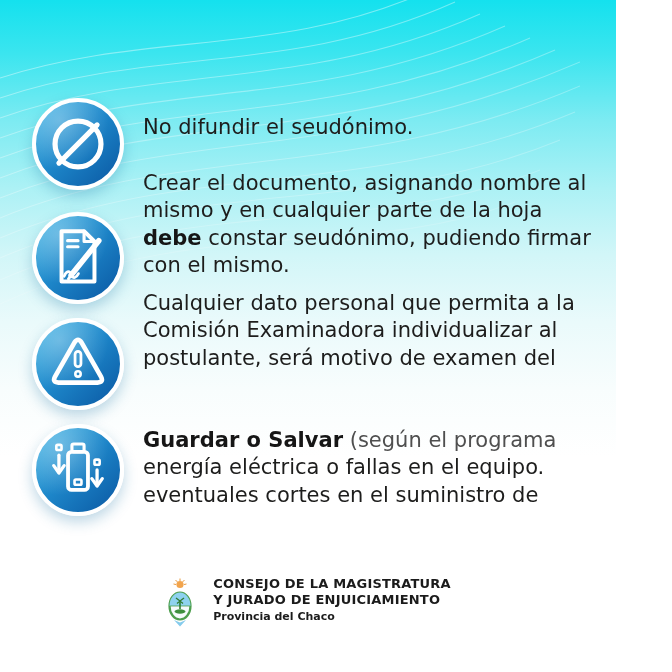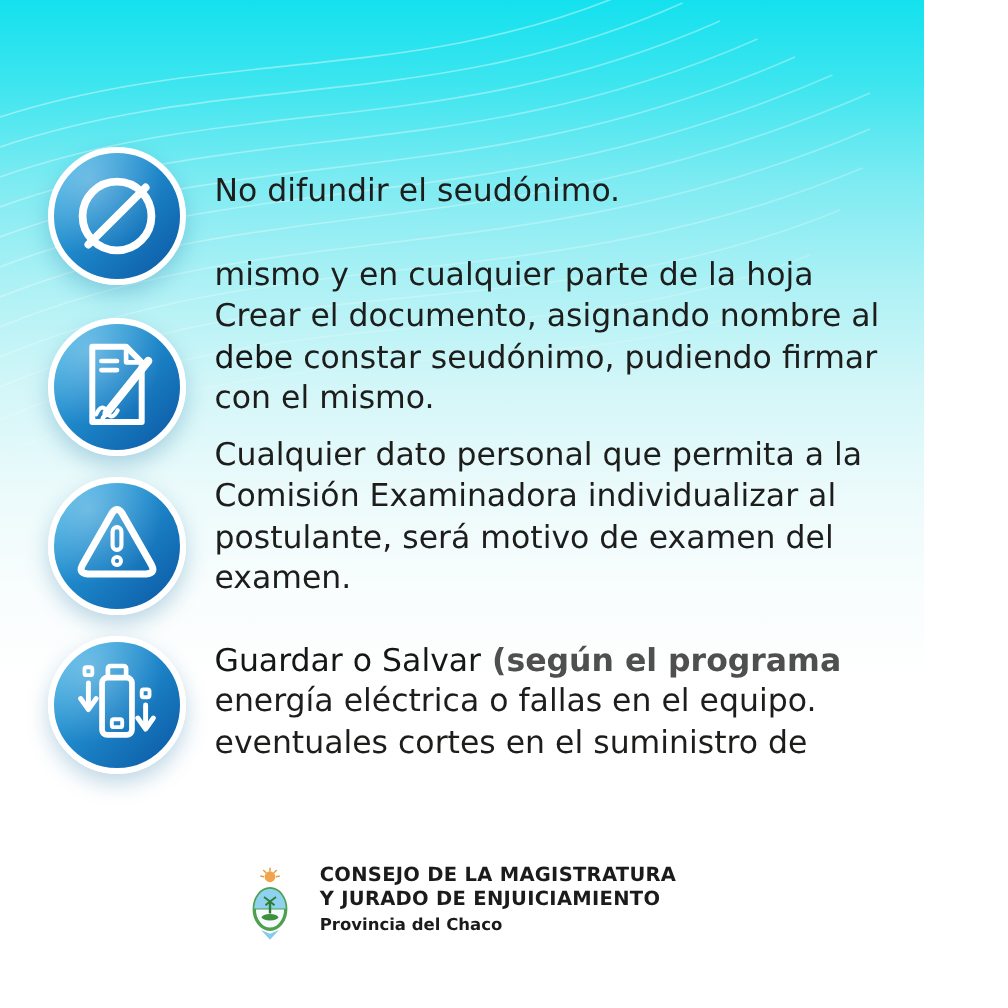"mismo y en cualquier parte" div { order: before "Crear el documento, asignando nombre" -> after "Crear el documento, asignando nombre" }
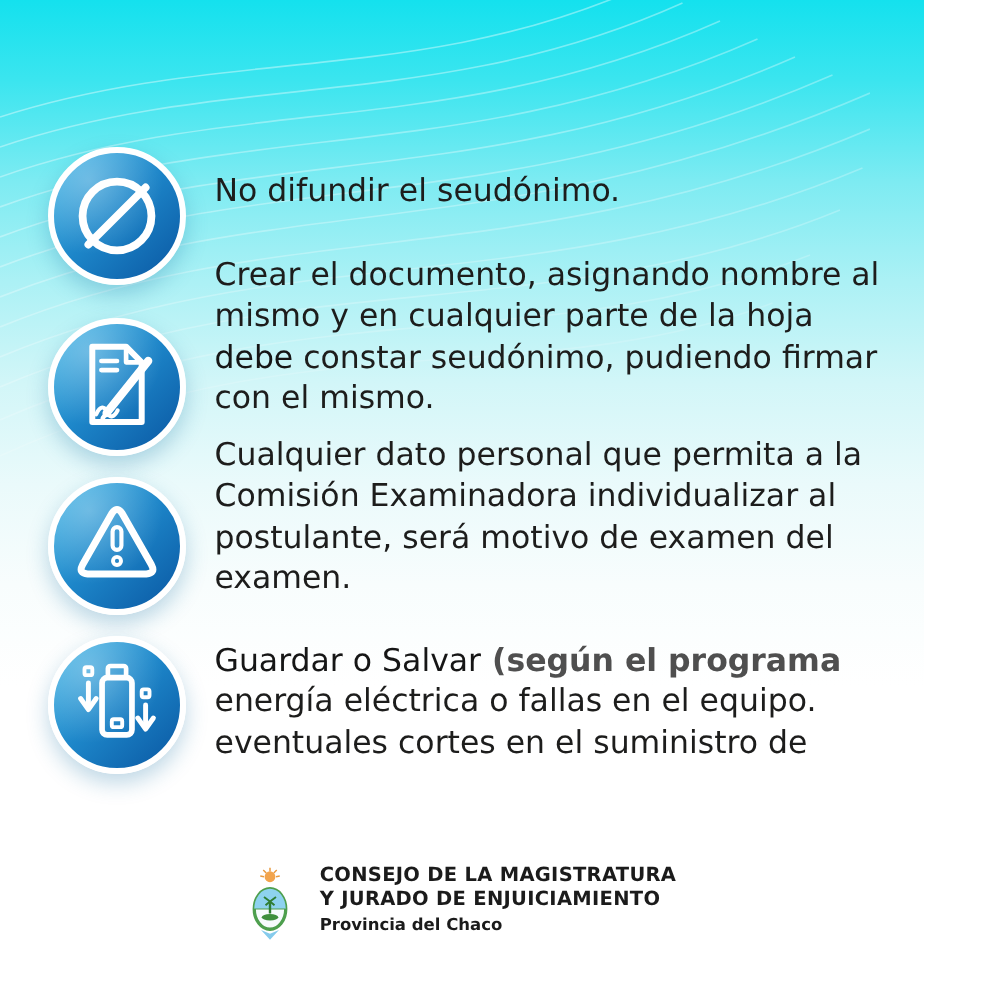"debe" .seg-bold { font-weight: 400 -> 700 }
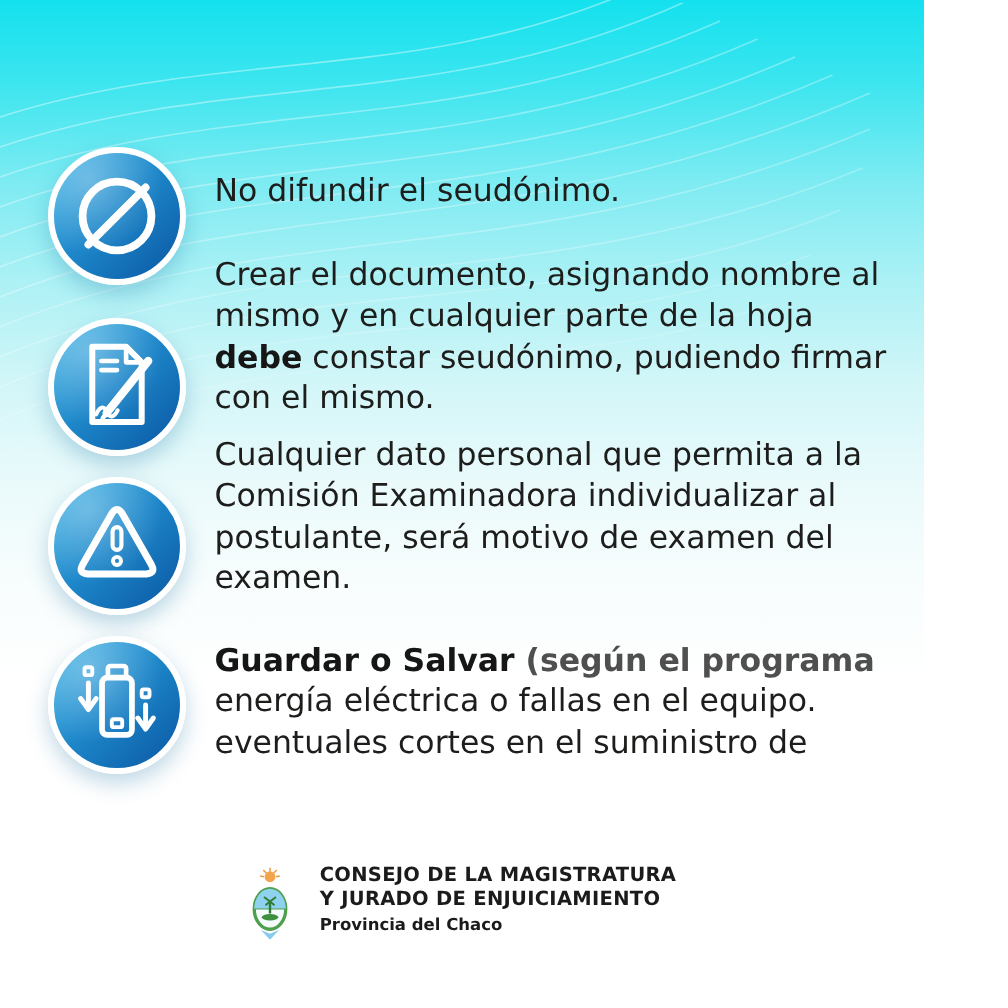"examen." div { html: <div><span>examen.</span></div> -> none }
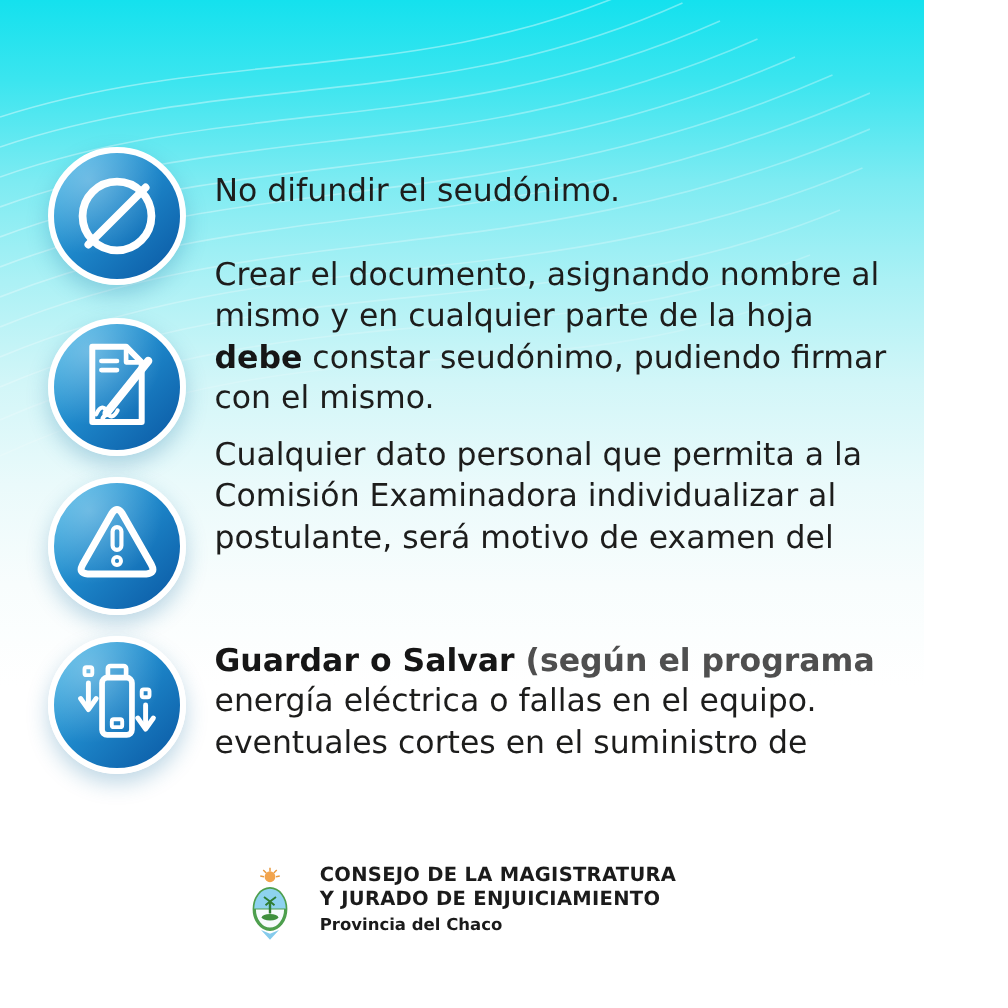"(según el programa" .seg-light { font-weight: 700 -> 400 }
